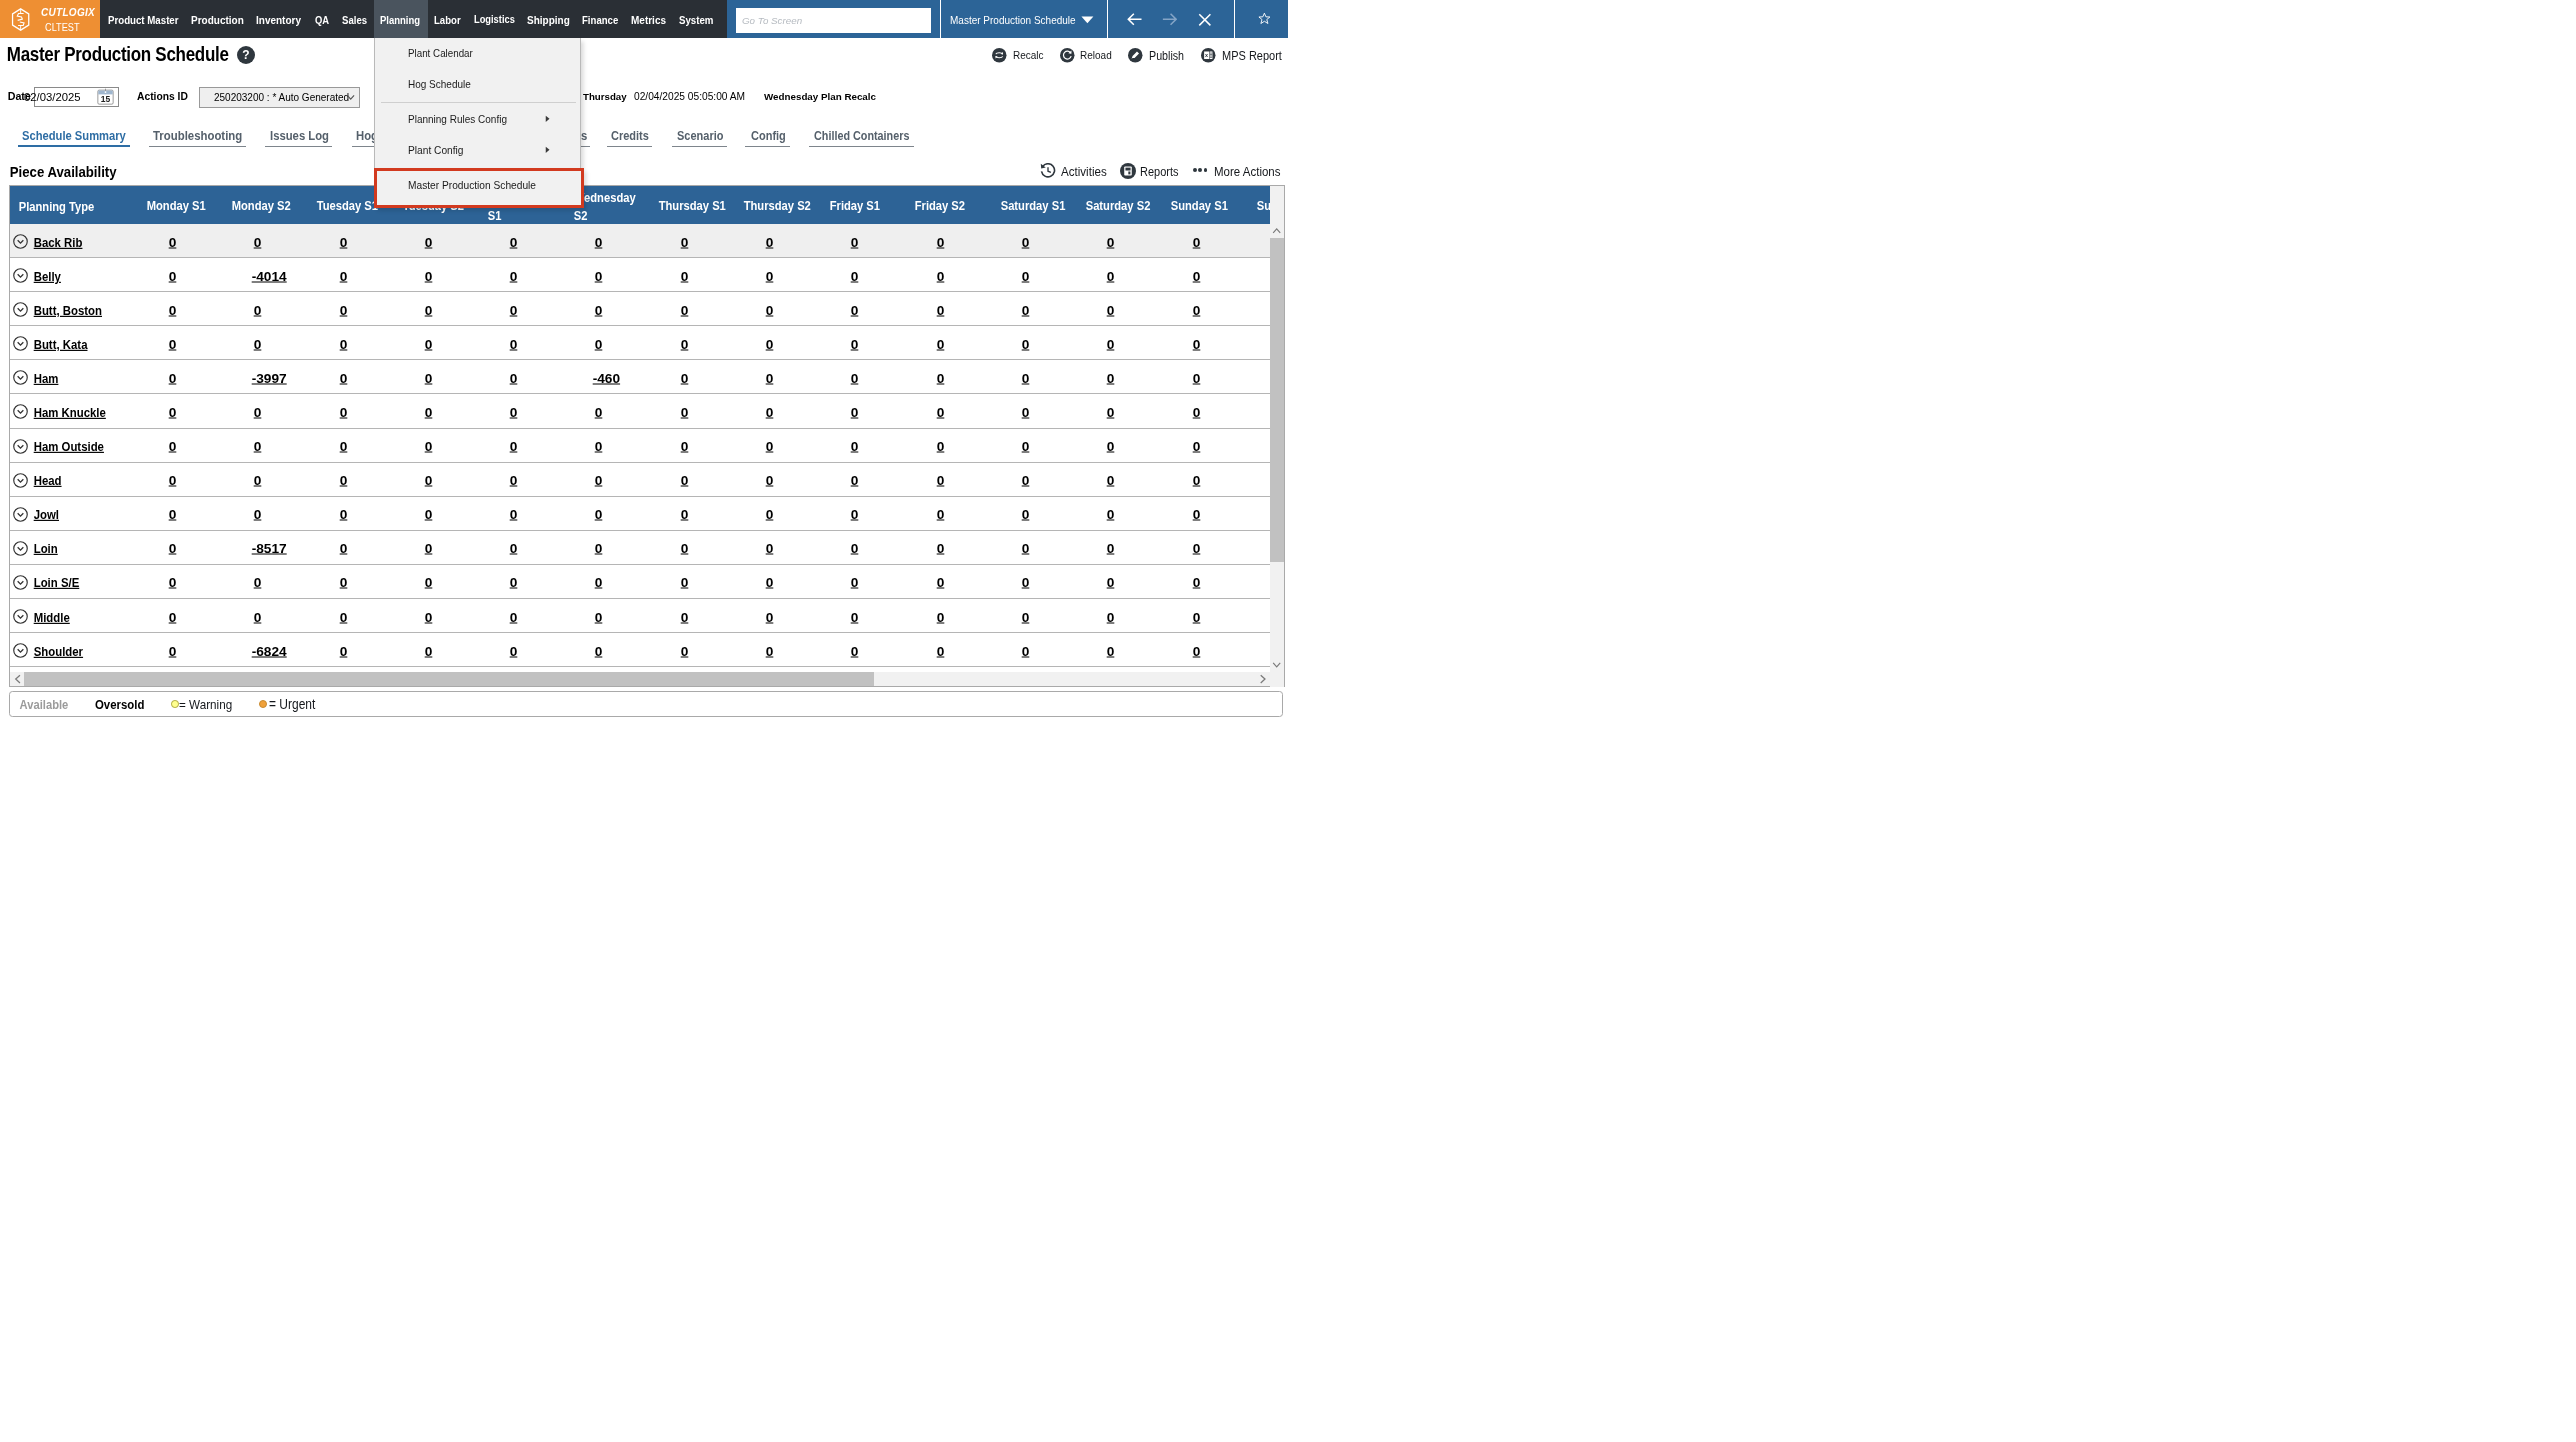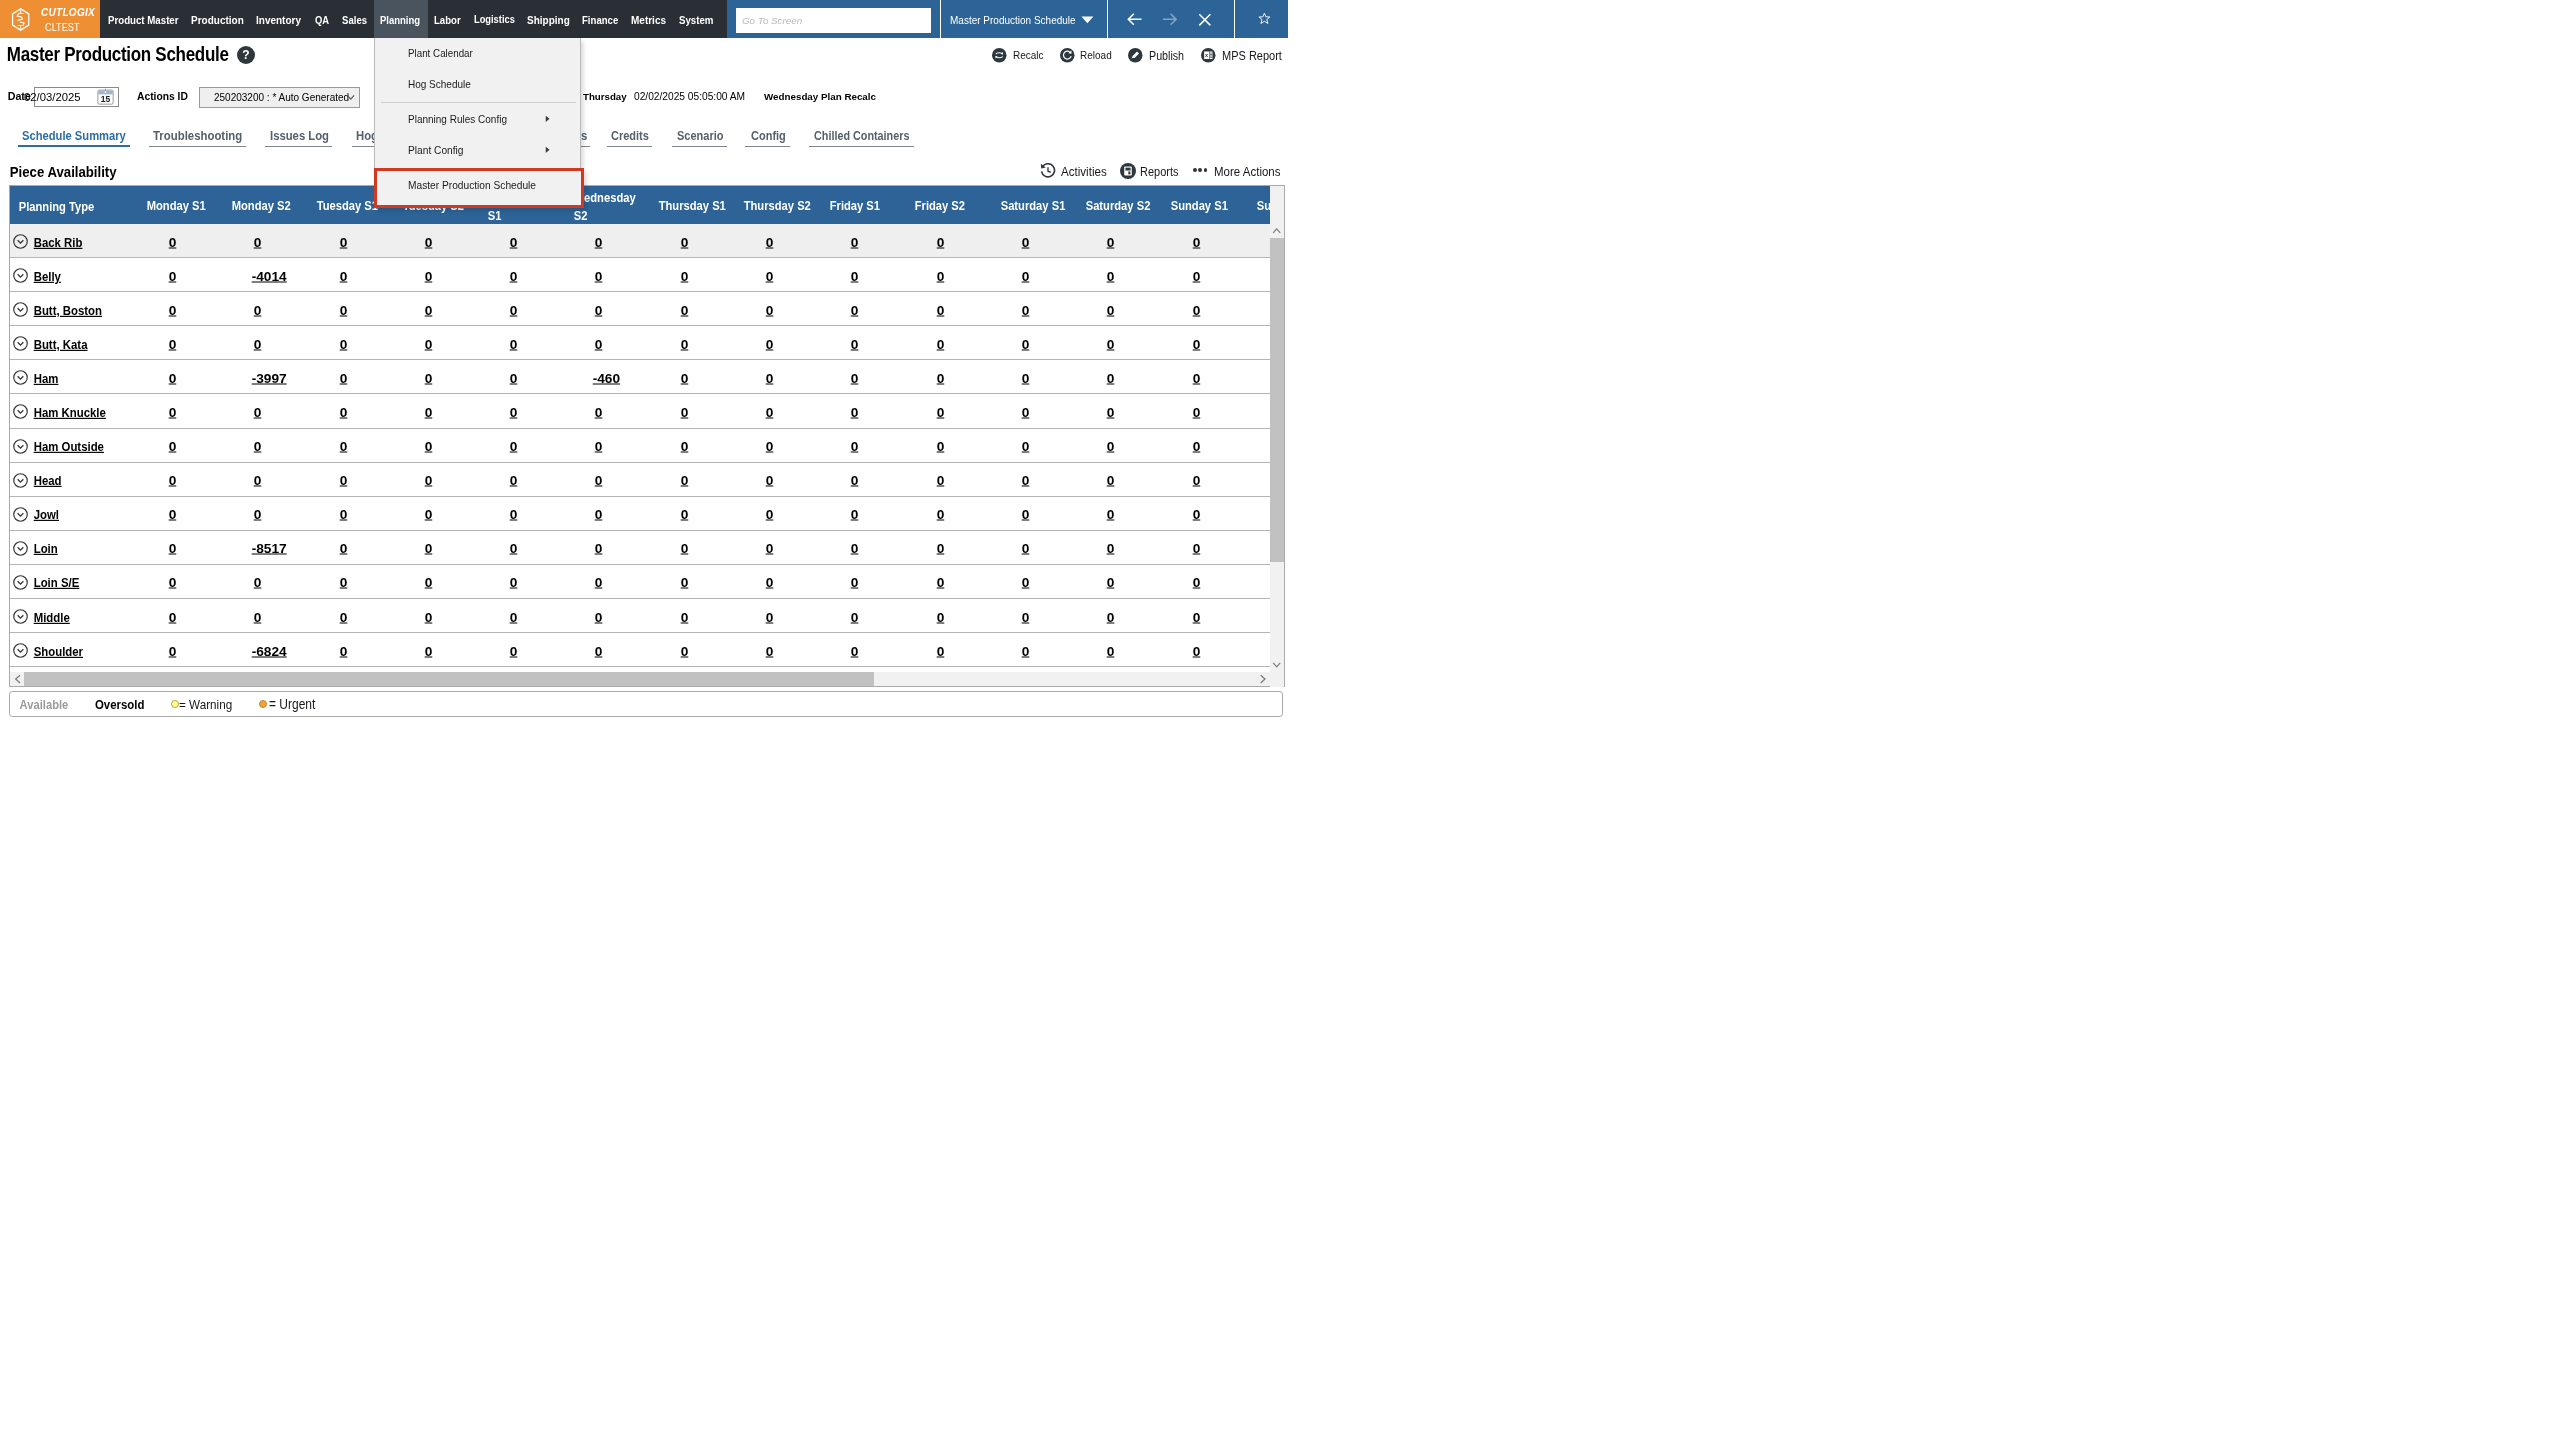"02/02/2025 05:05:00 AM" div.t { text: 02/02/2025 -> 02/04/2025 }
